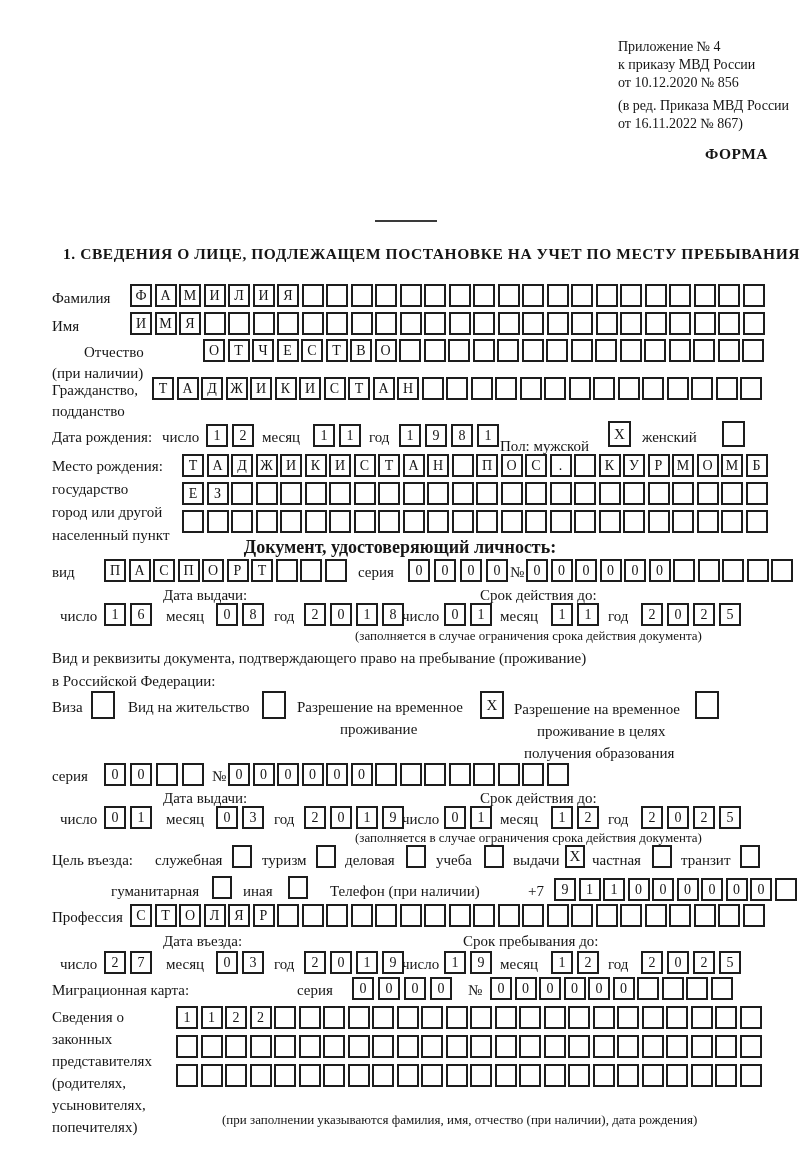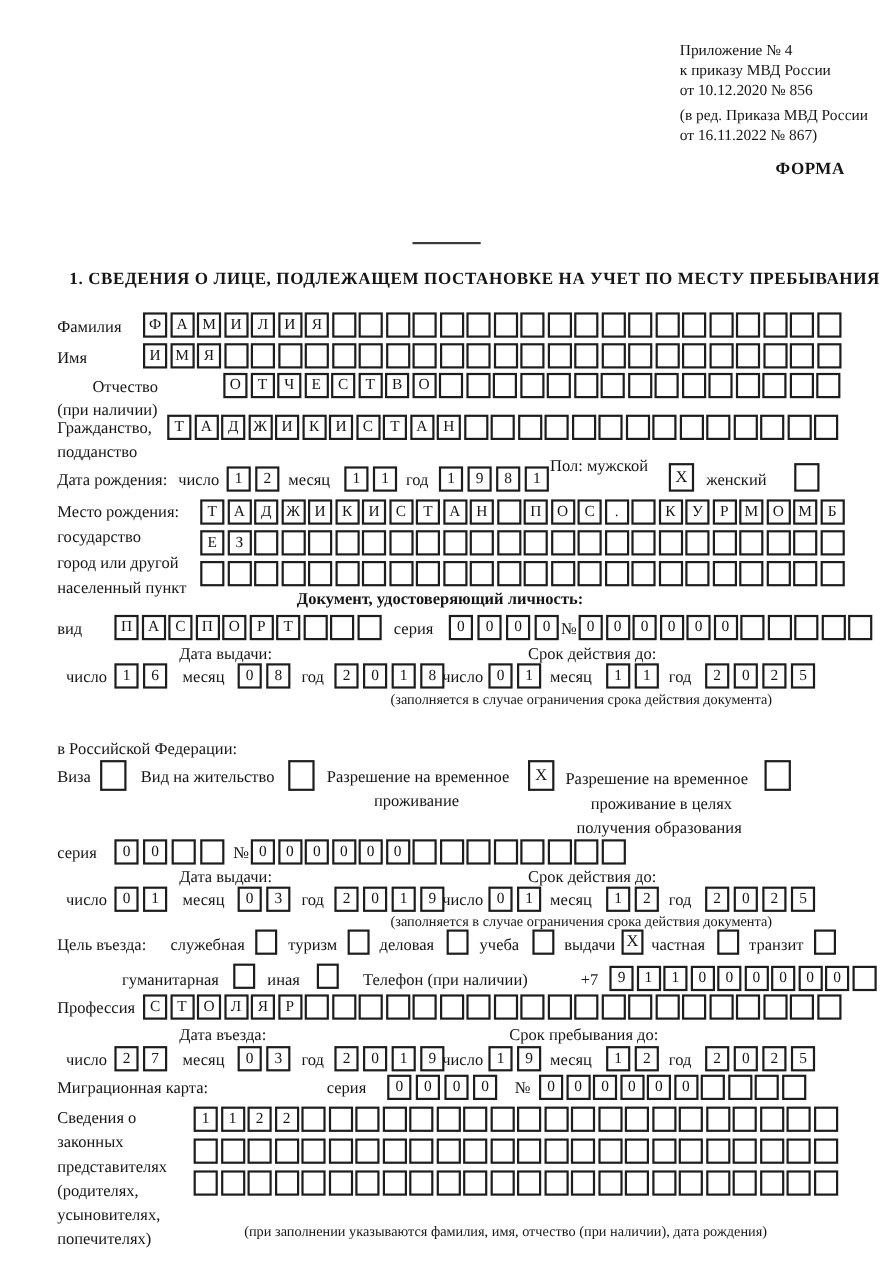"Пол: мужской" div.abs { top: 416px -> 438px }
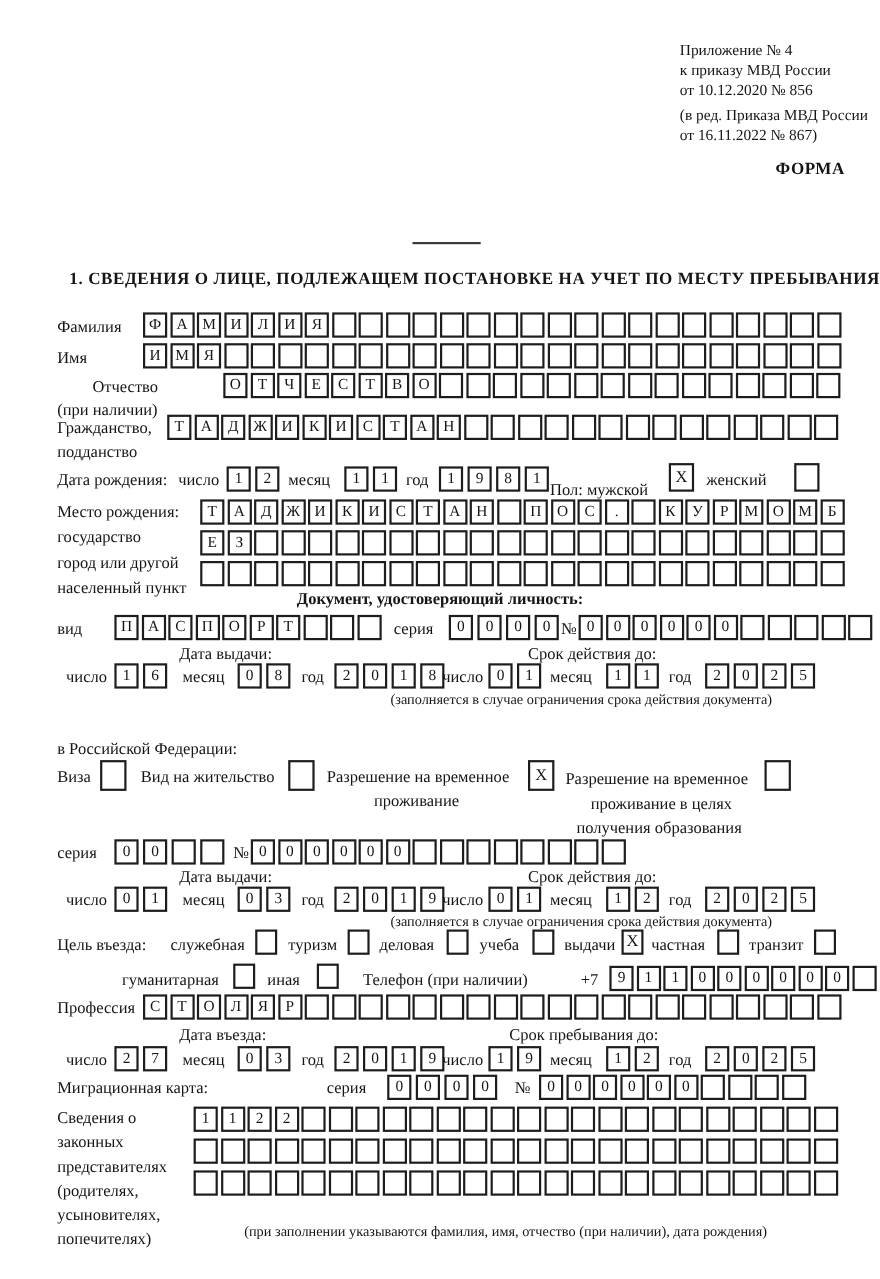"Документ, удостоверяющий личность:" .doc-center { font-size: 15px -> 18px }
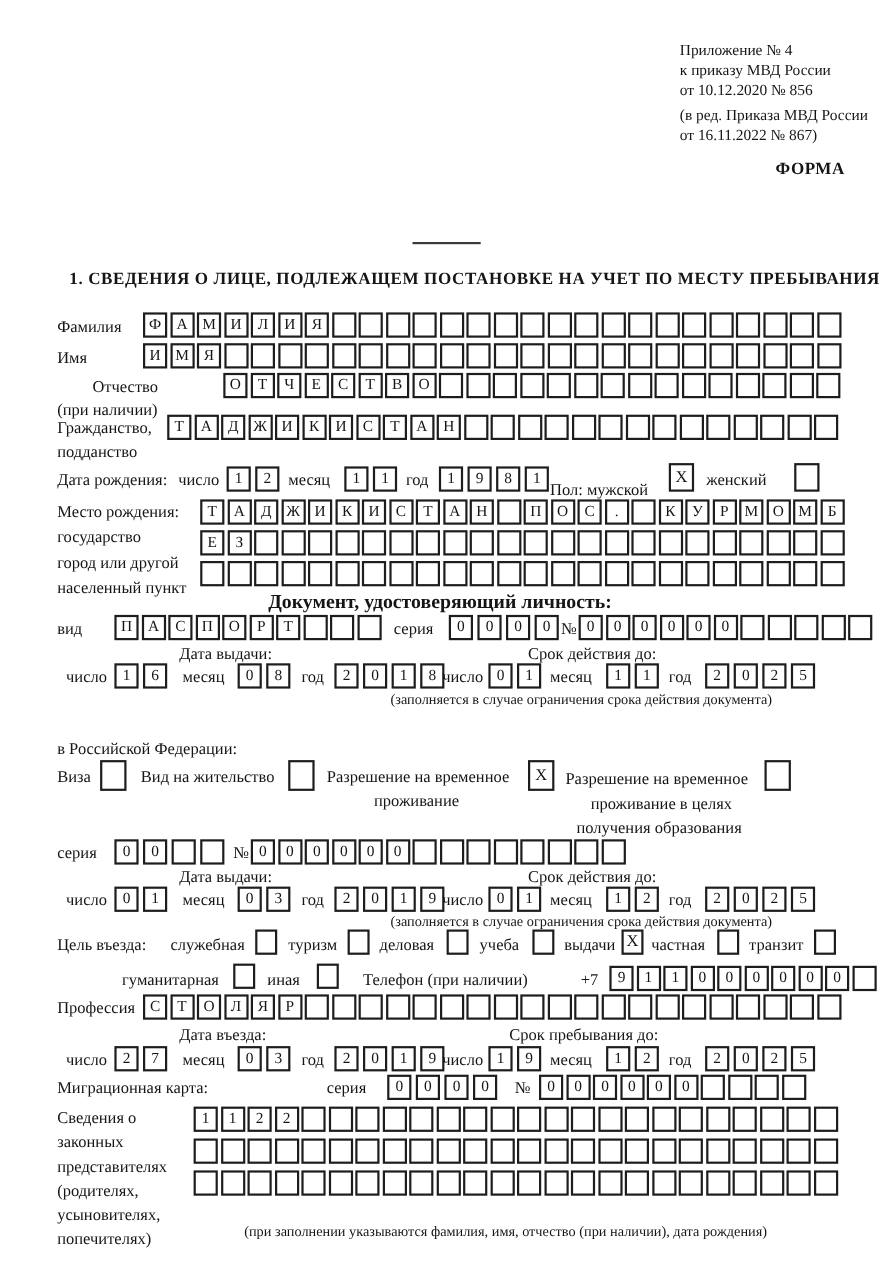"Вид и реквизиты документа," div.abs { html: none -> <div>Вид и реквизиты документа, подтверждающего право на пребывание (проживание)</div> }
